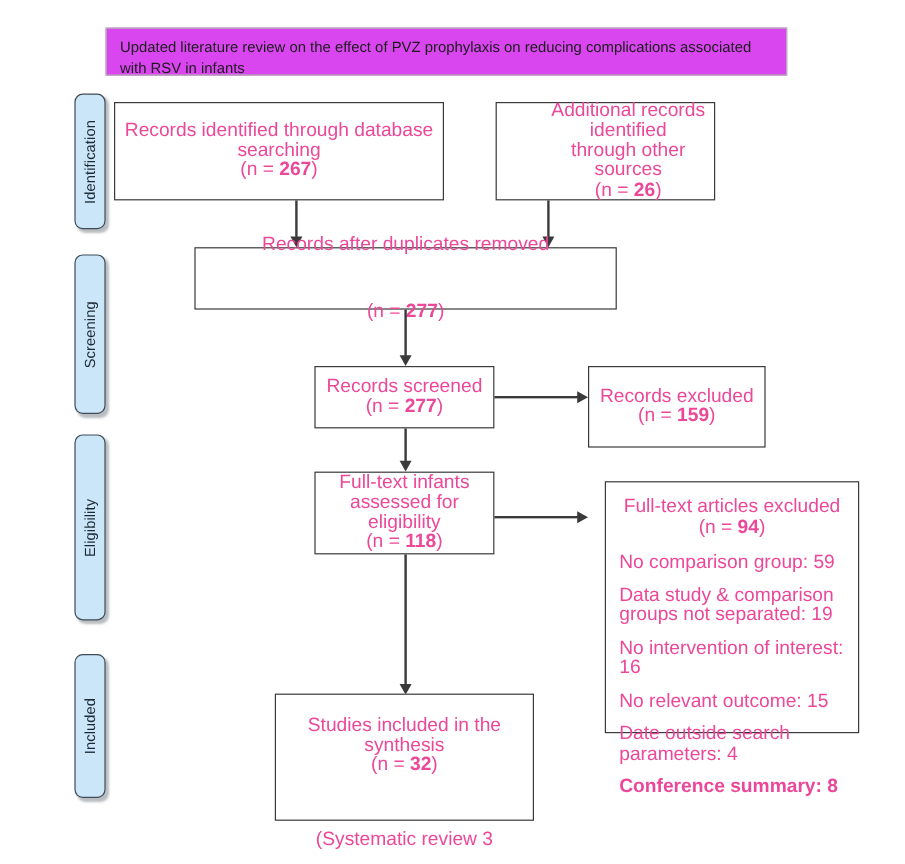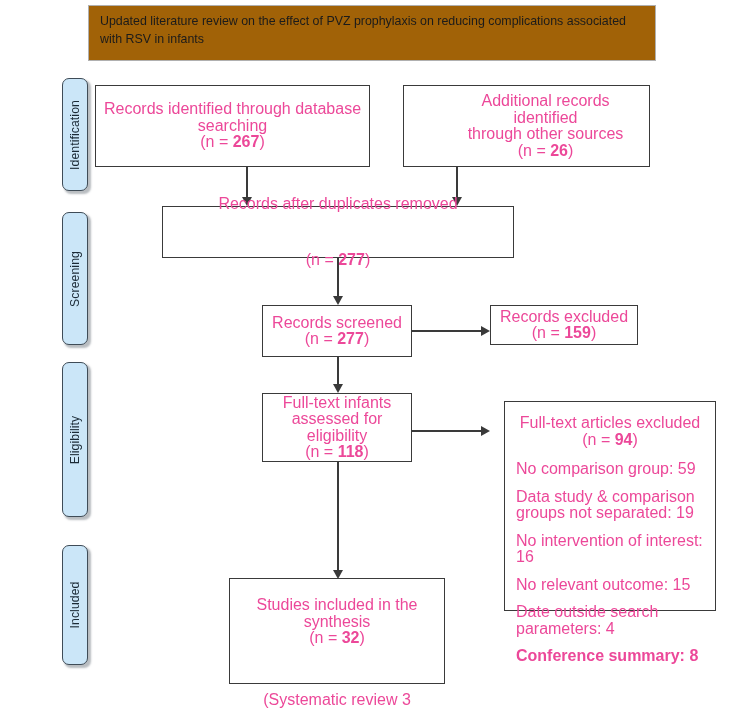"Updated literature review on the" .title-box { background: #a16207 -> #d946ef; height: 56px -> 40px; top: 5px -> 23px }
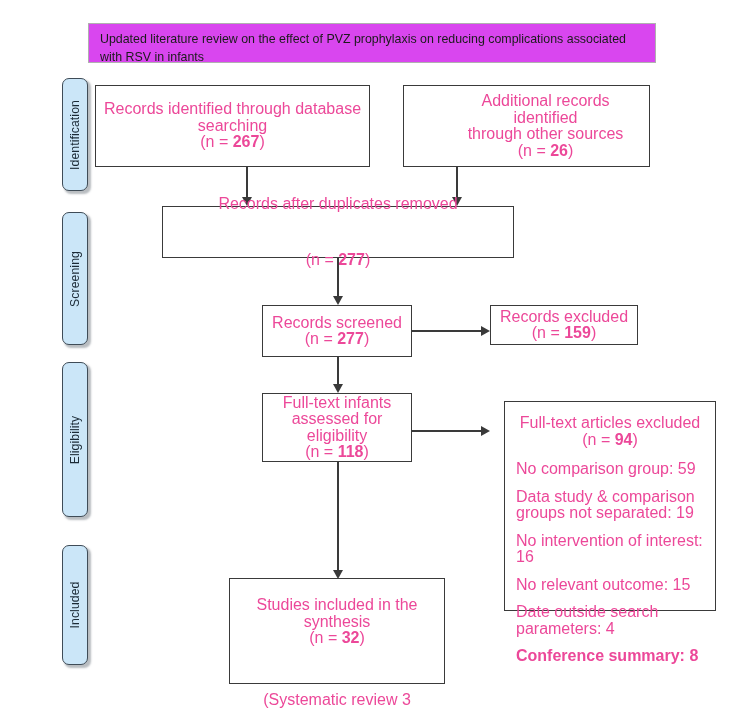"Additional records identified" div.node { left: 403px -> 413px; width: 247px -> 183px }
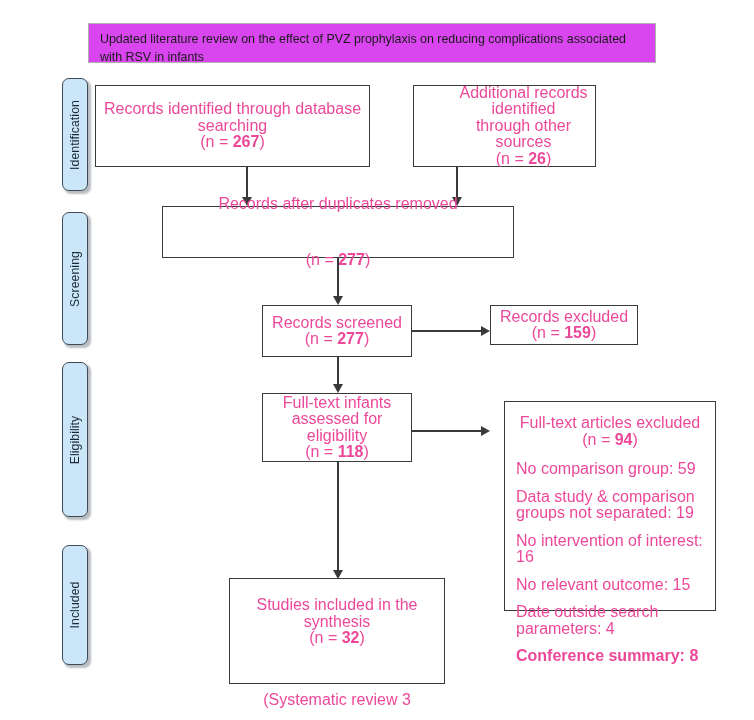"Records excluded" div.node { height: 40px -> 68px }
